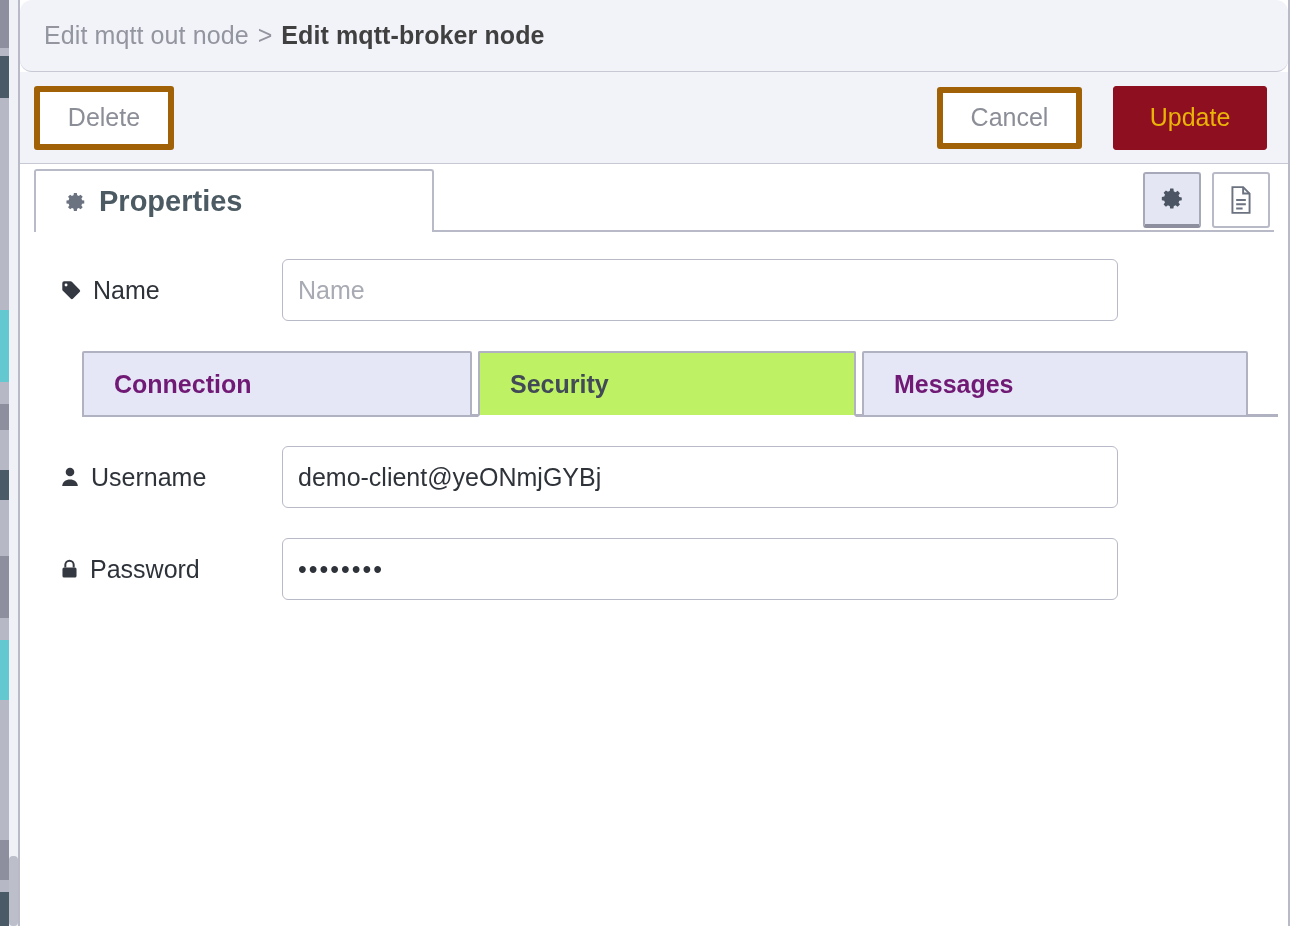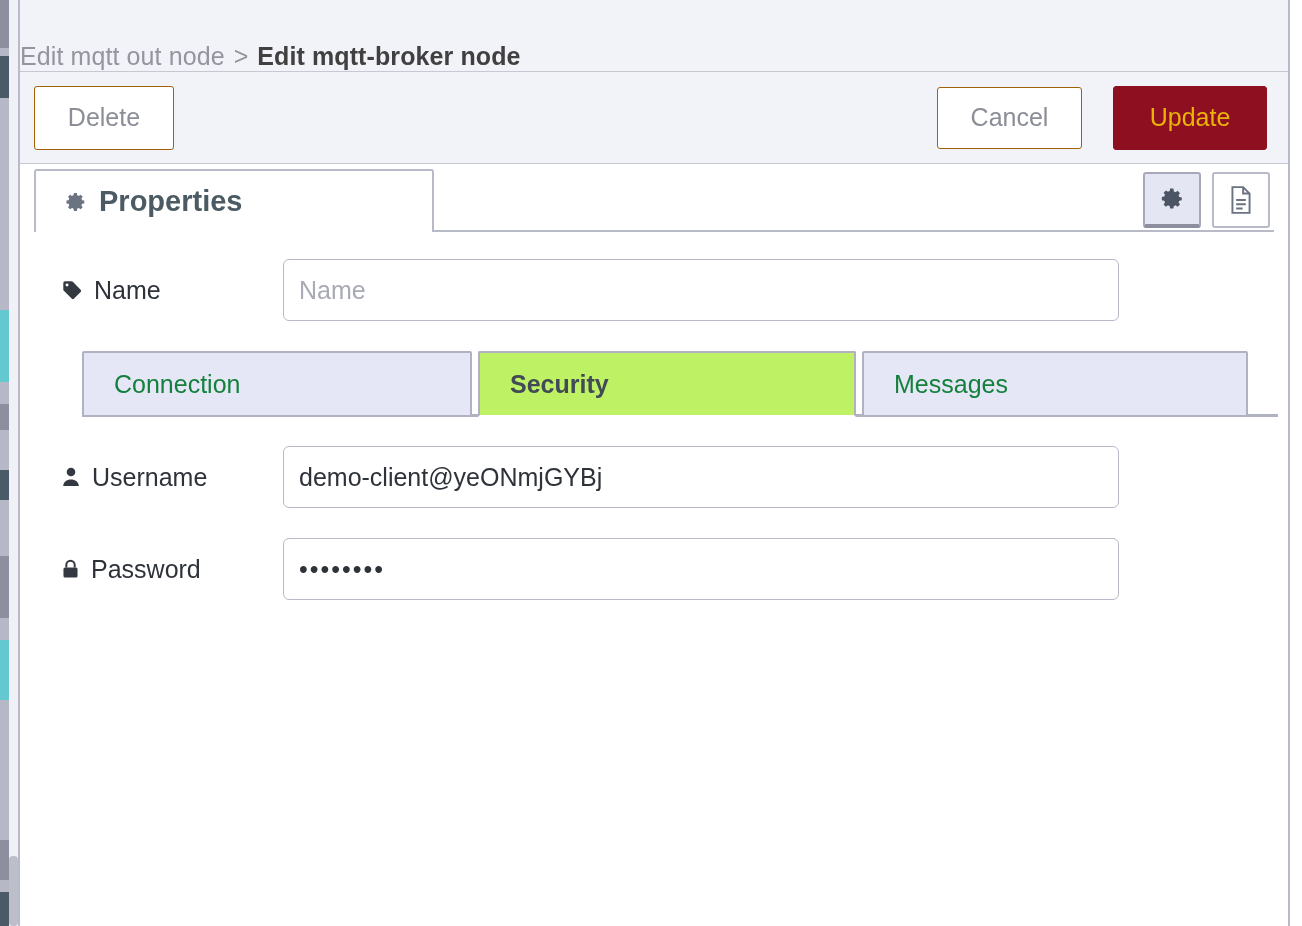"Edit mqtt out node" .dialog-header { align-items: flex-end -> center; border-radius: none -> 12px; padding-left: 0 -> 24px }
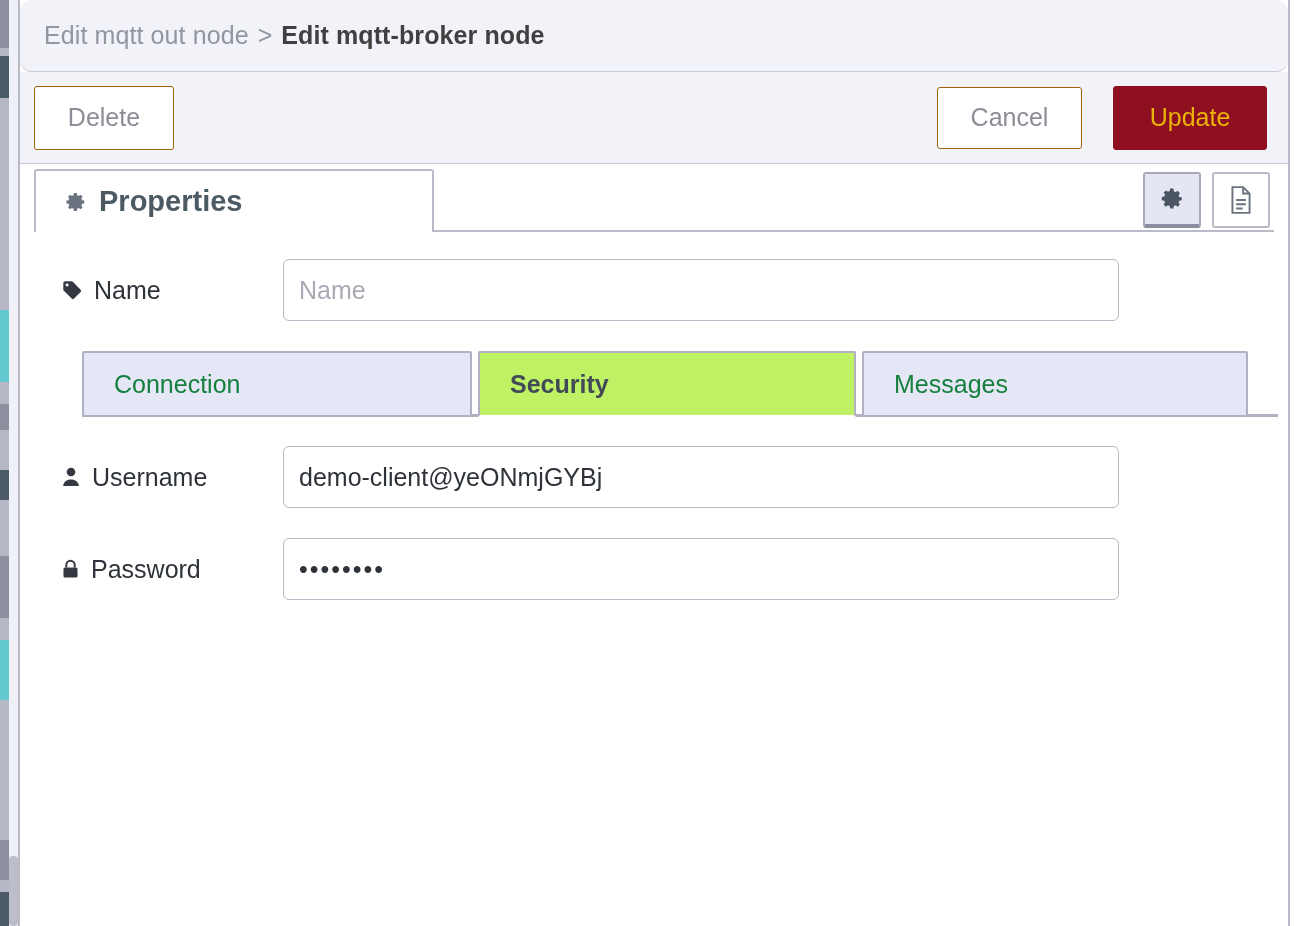"Delete" .btn-secondary { border: 1px solid #a16207 -> 6px solid #a16207 }
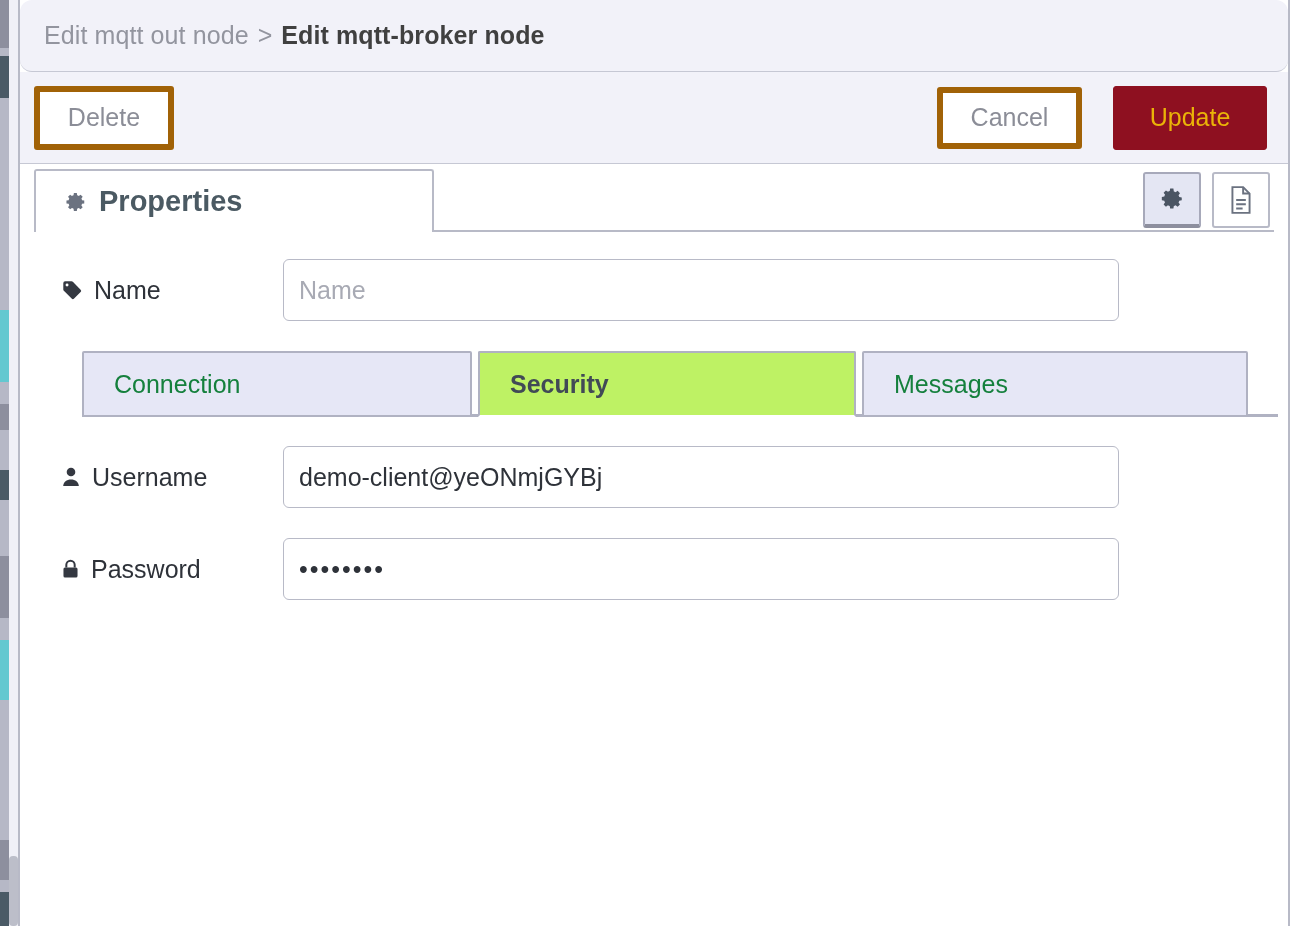"Name" .form-row { margin-left: 41px -> none; padding-left: none -> 40px }
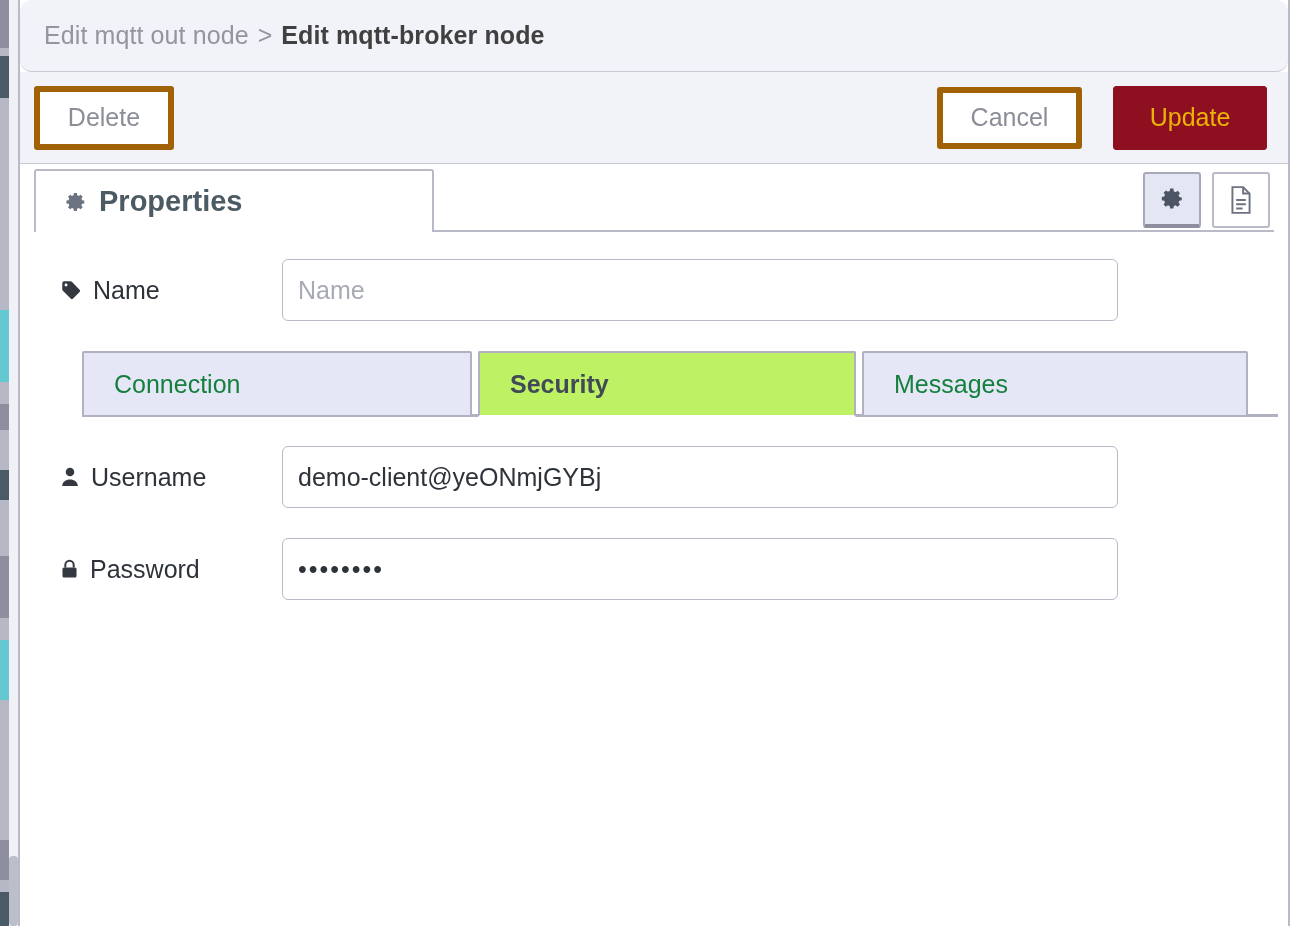"Connection" .subtab-inactive { color: #15803d -> #701a75; font-weight: none -> bold }
